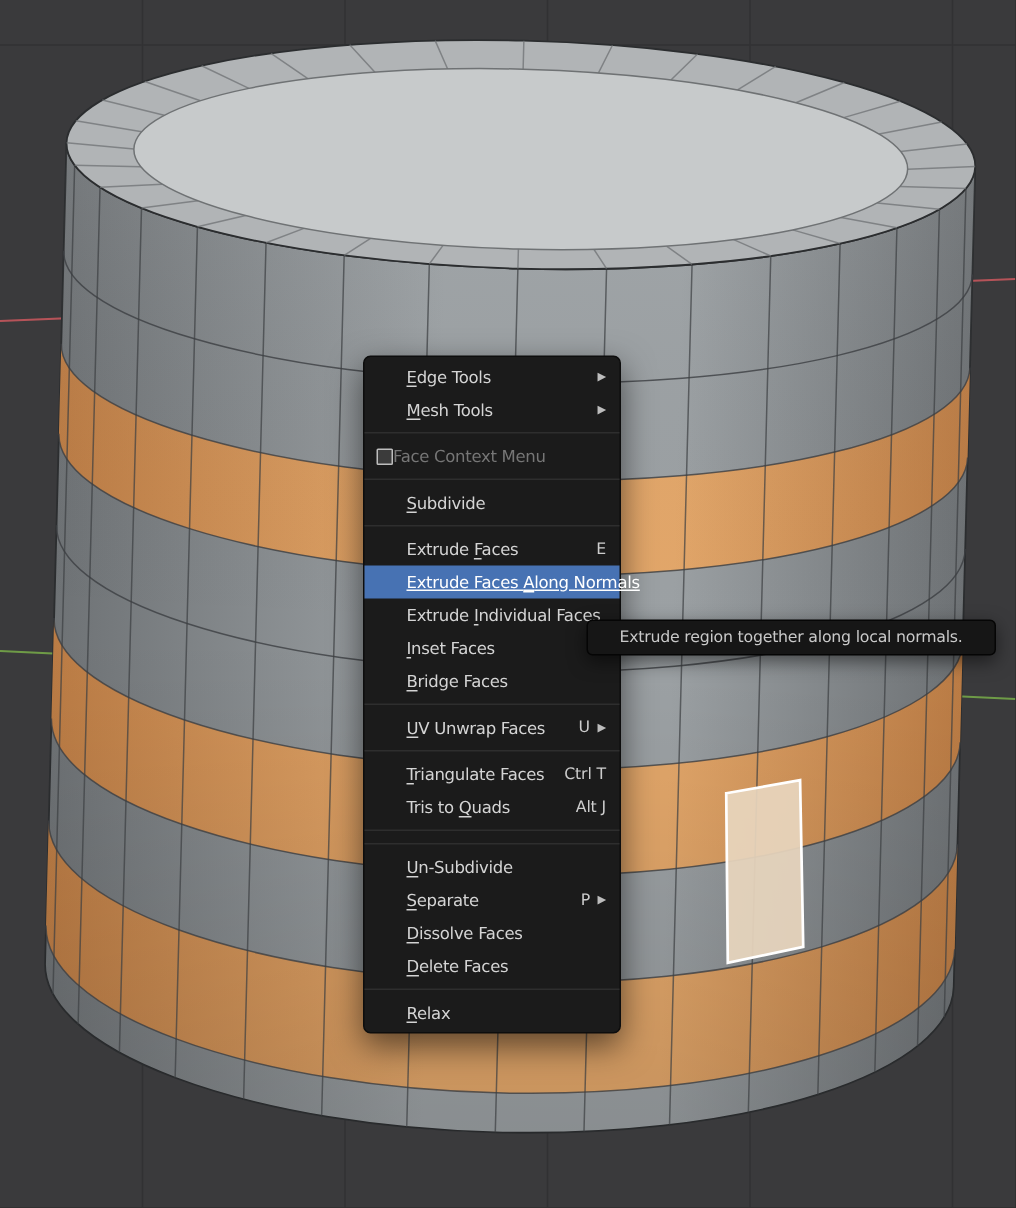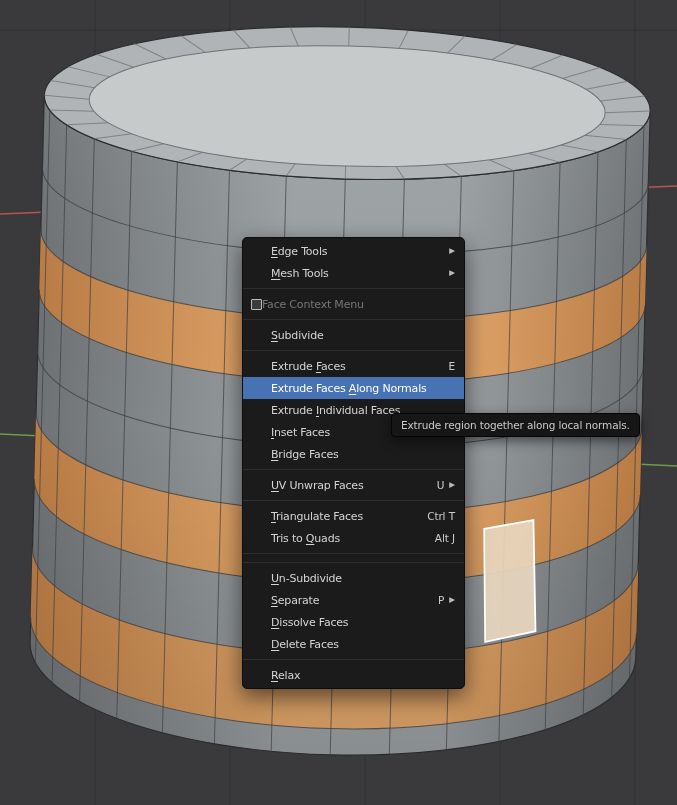"Edge Tools" .menu { width: 223px -> 172px }
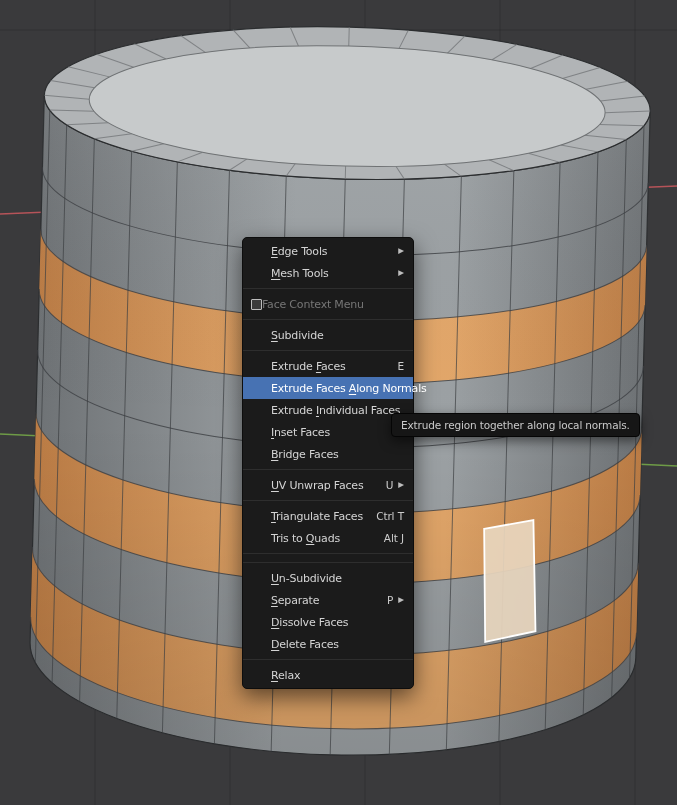"Extrude Faces Along Normals" .menu-row.hl { text-decoration: none -> underline }
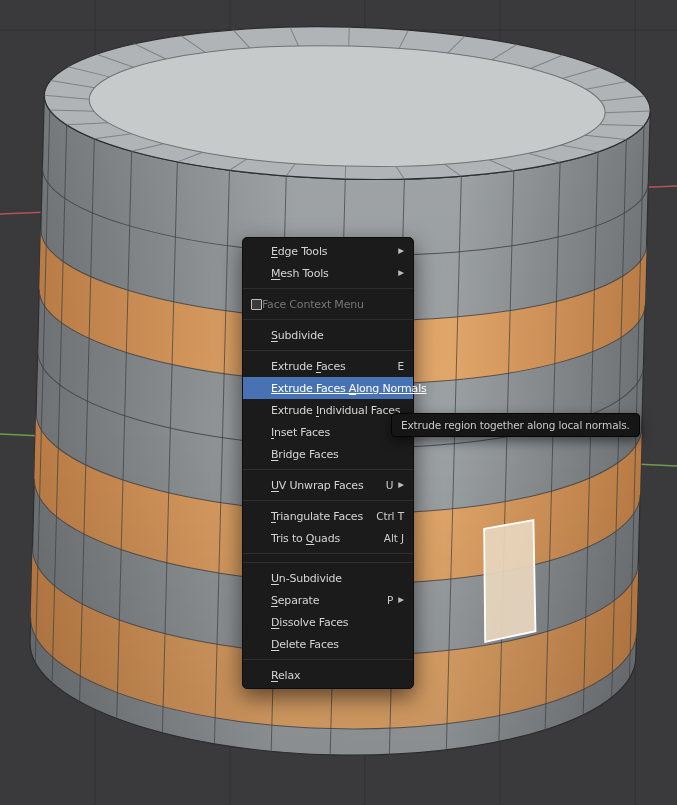"Extrude region together along local" .tooltip { padding: 5px 9px -> 5px 21px }
